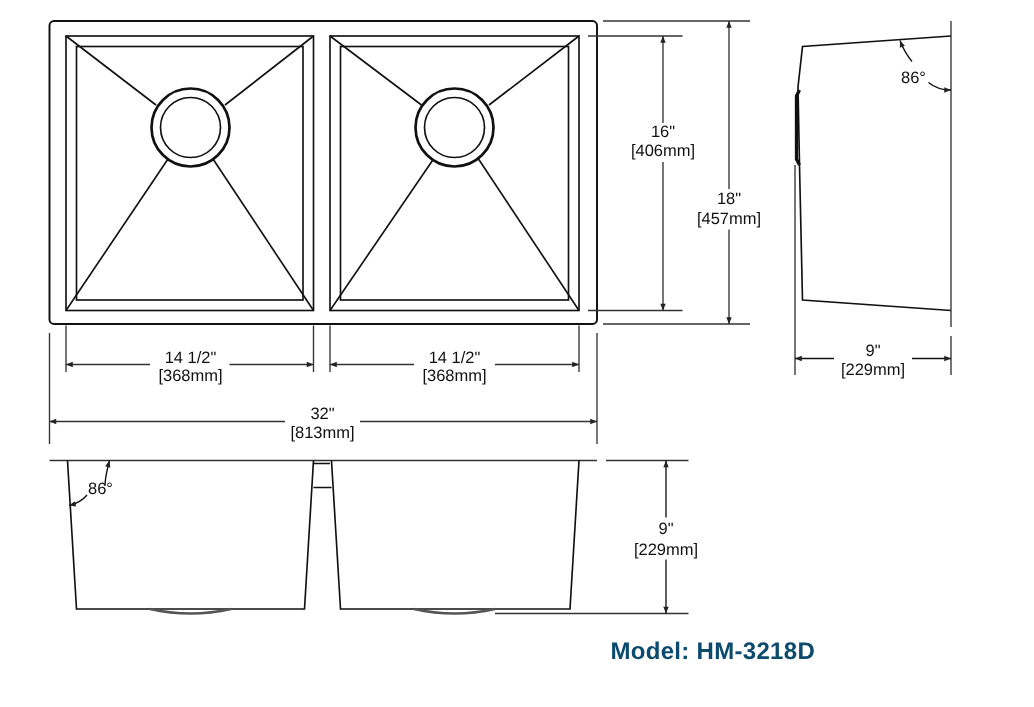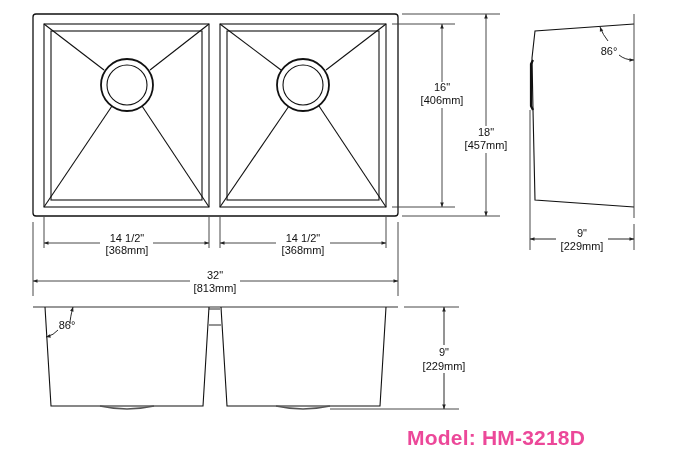"Model: HM-3218D" .model { color: #ec4899 -> #0c4a6e; font-size: 21px -> 16px }
